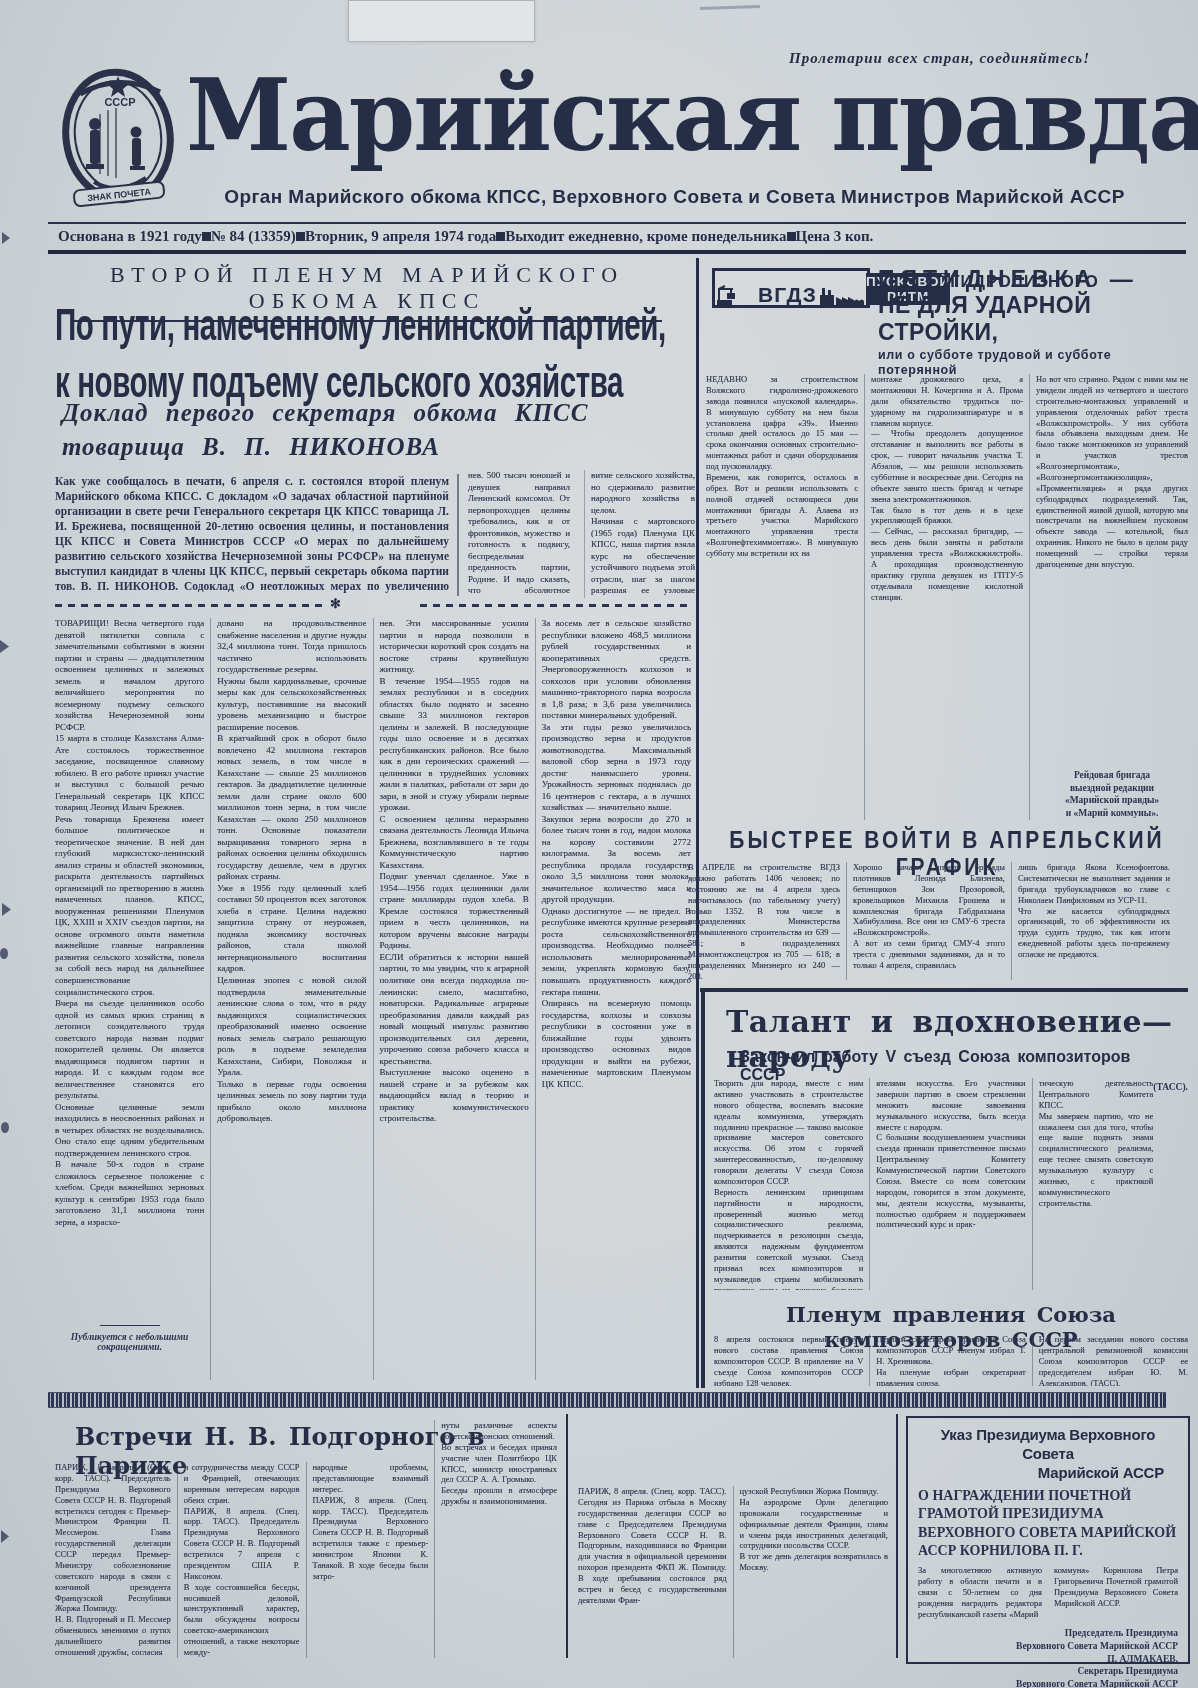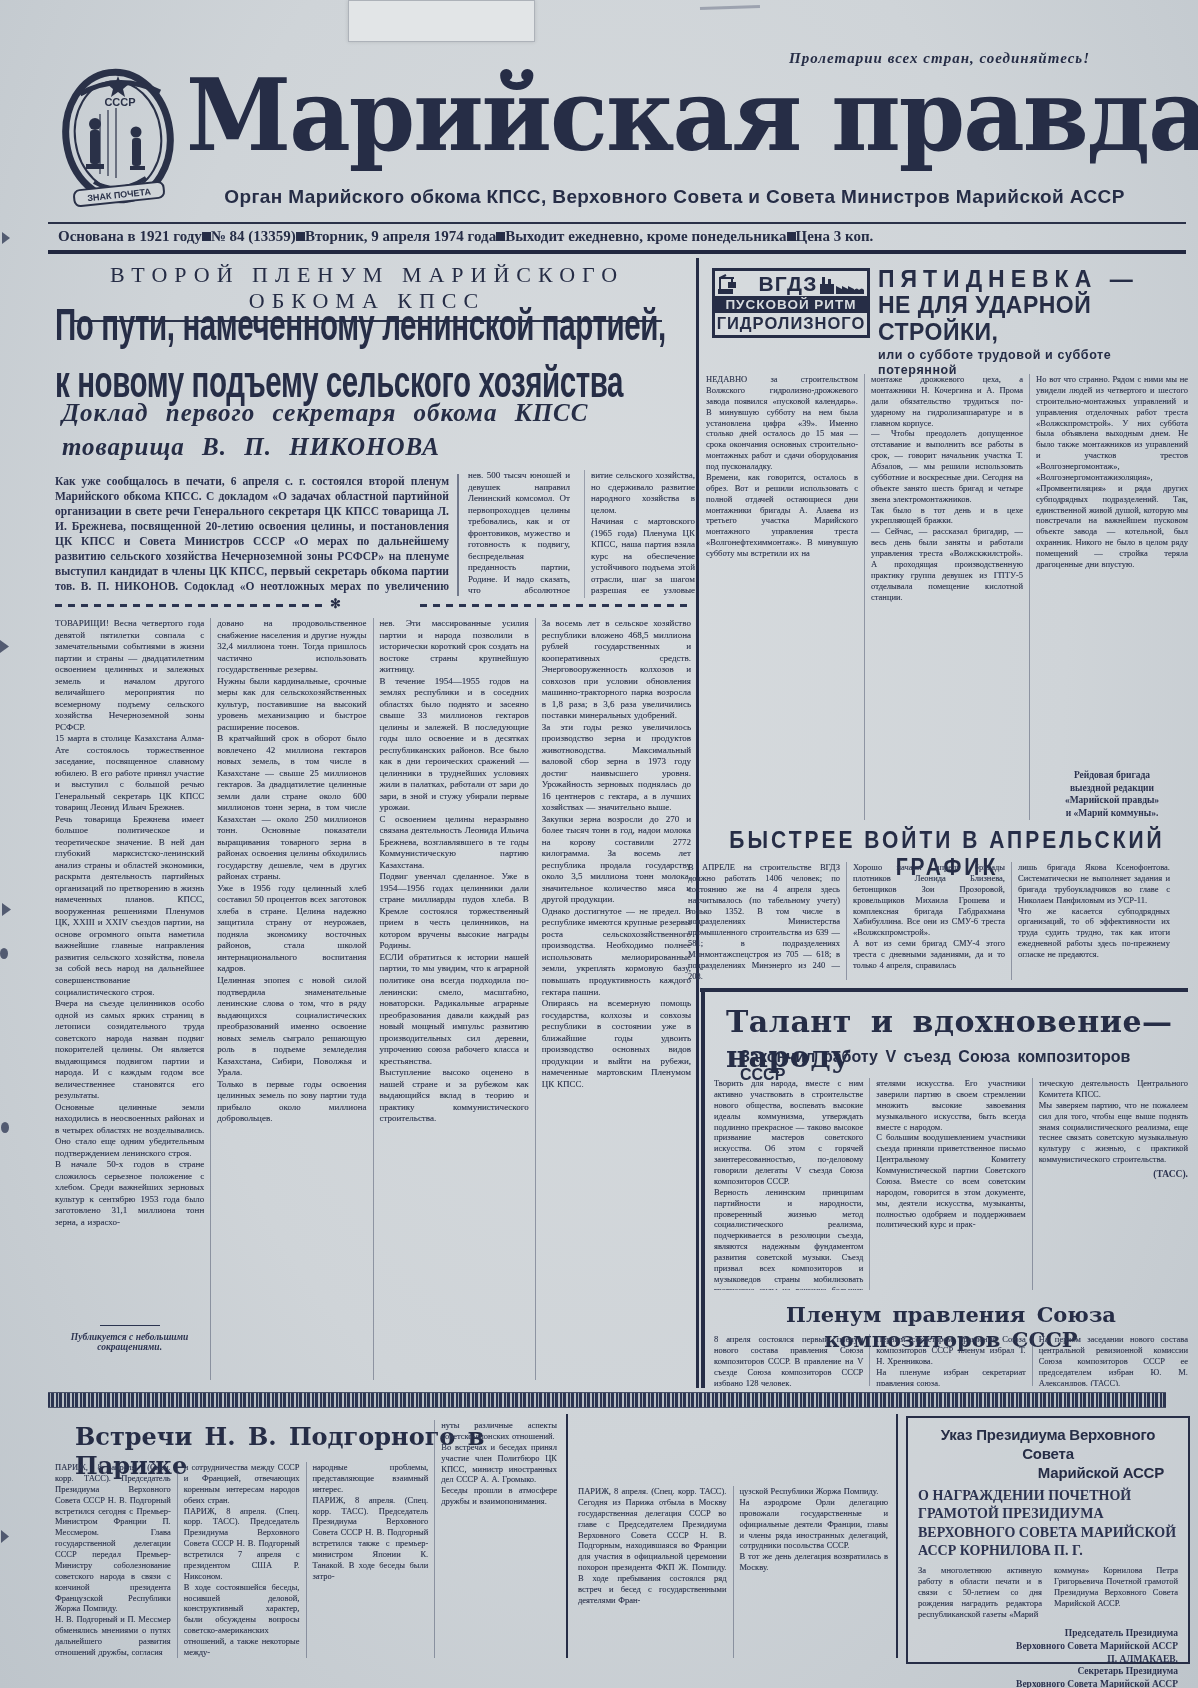"ВГДЗ" .logo-box { flex-direction: column -> none }
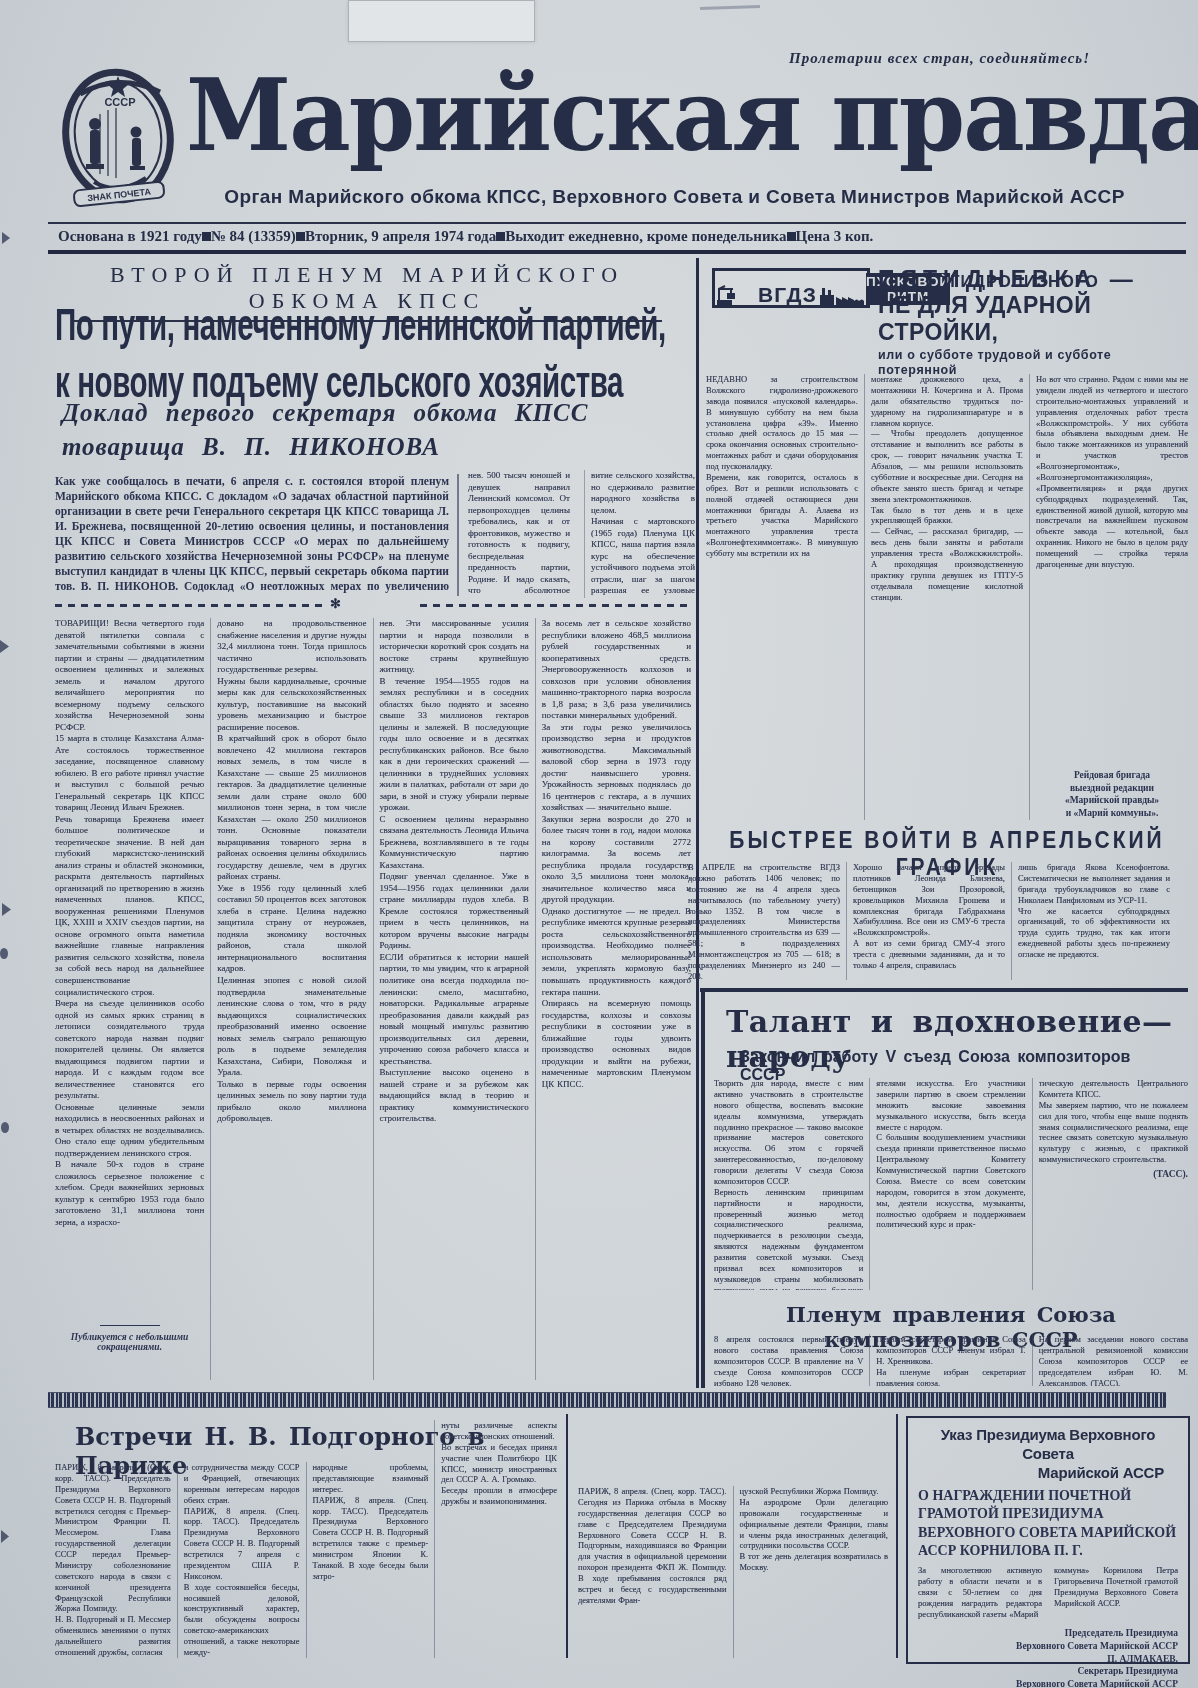"тическую деятельность Центрального" div { flex-direction: column -> none }
